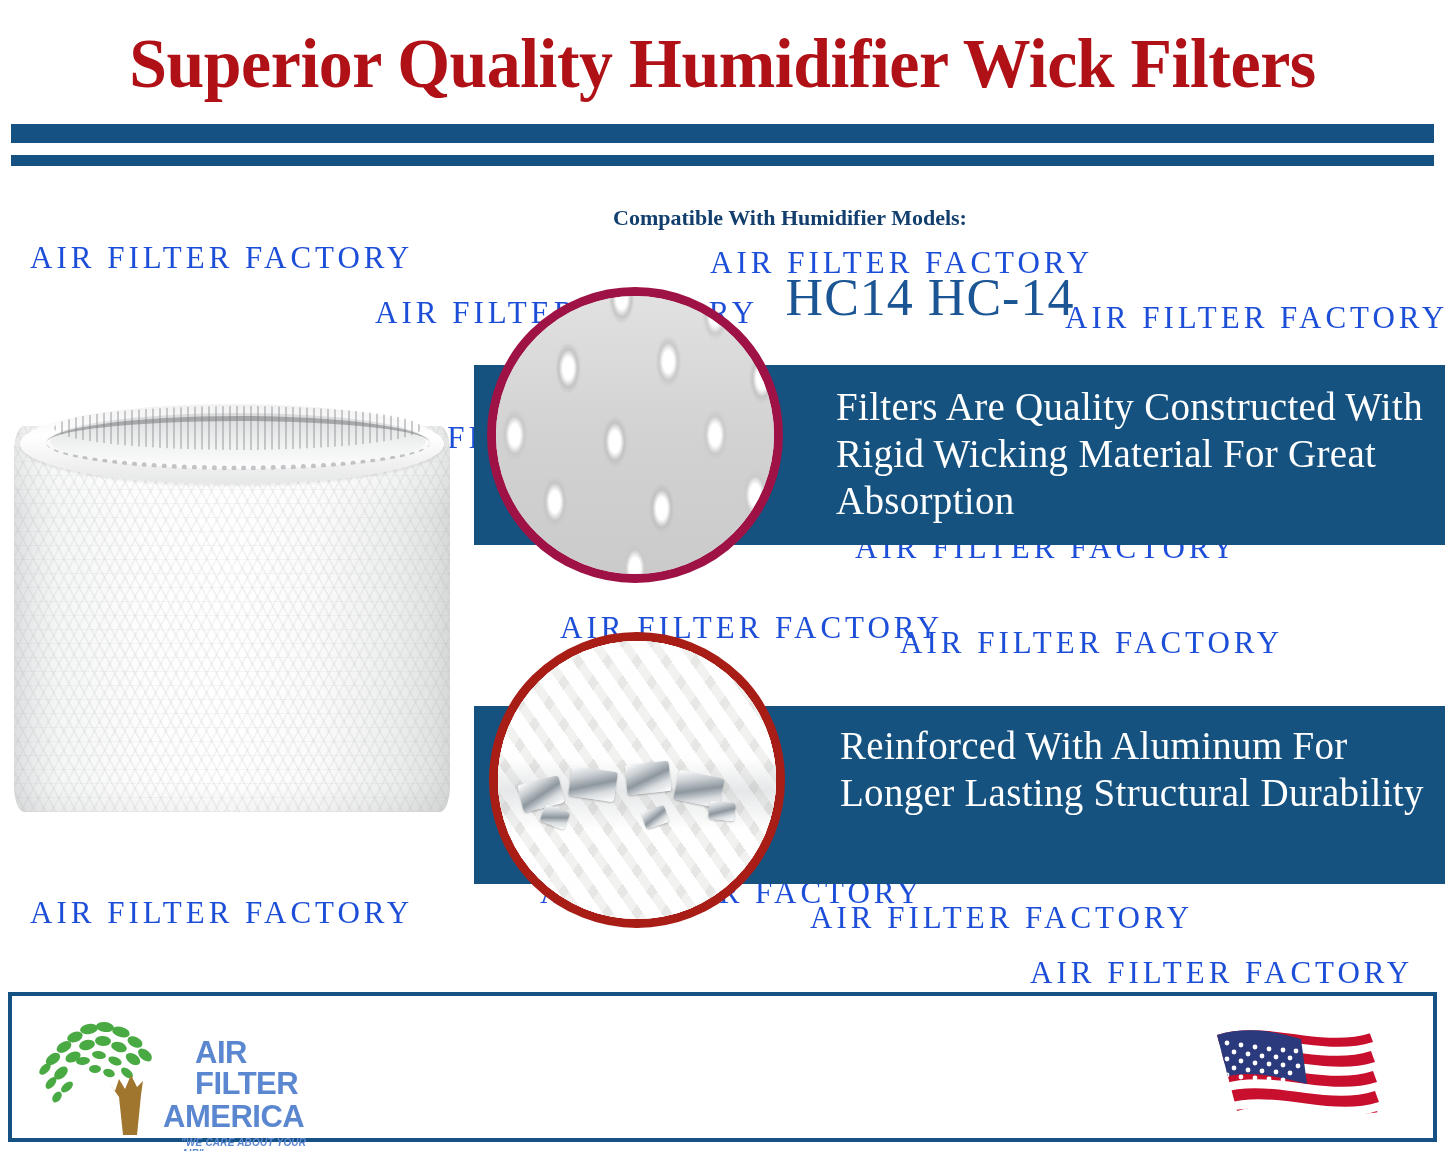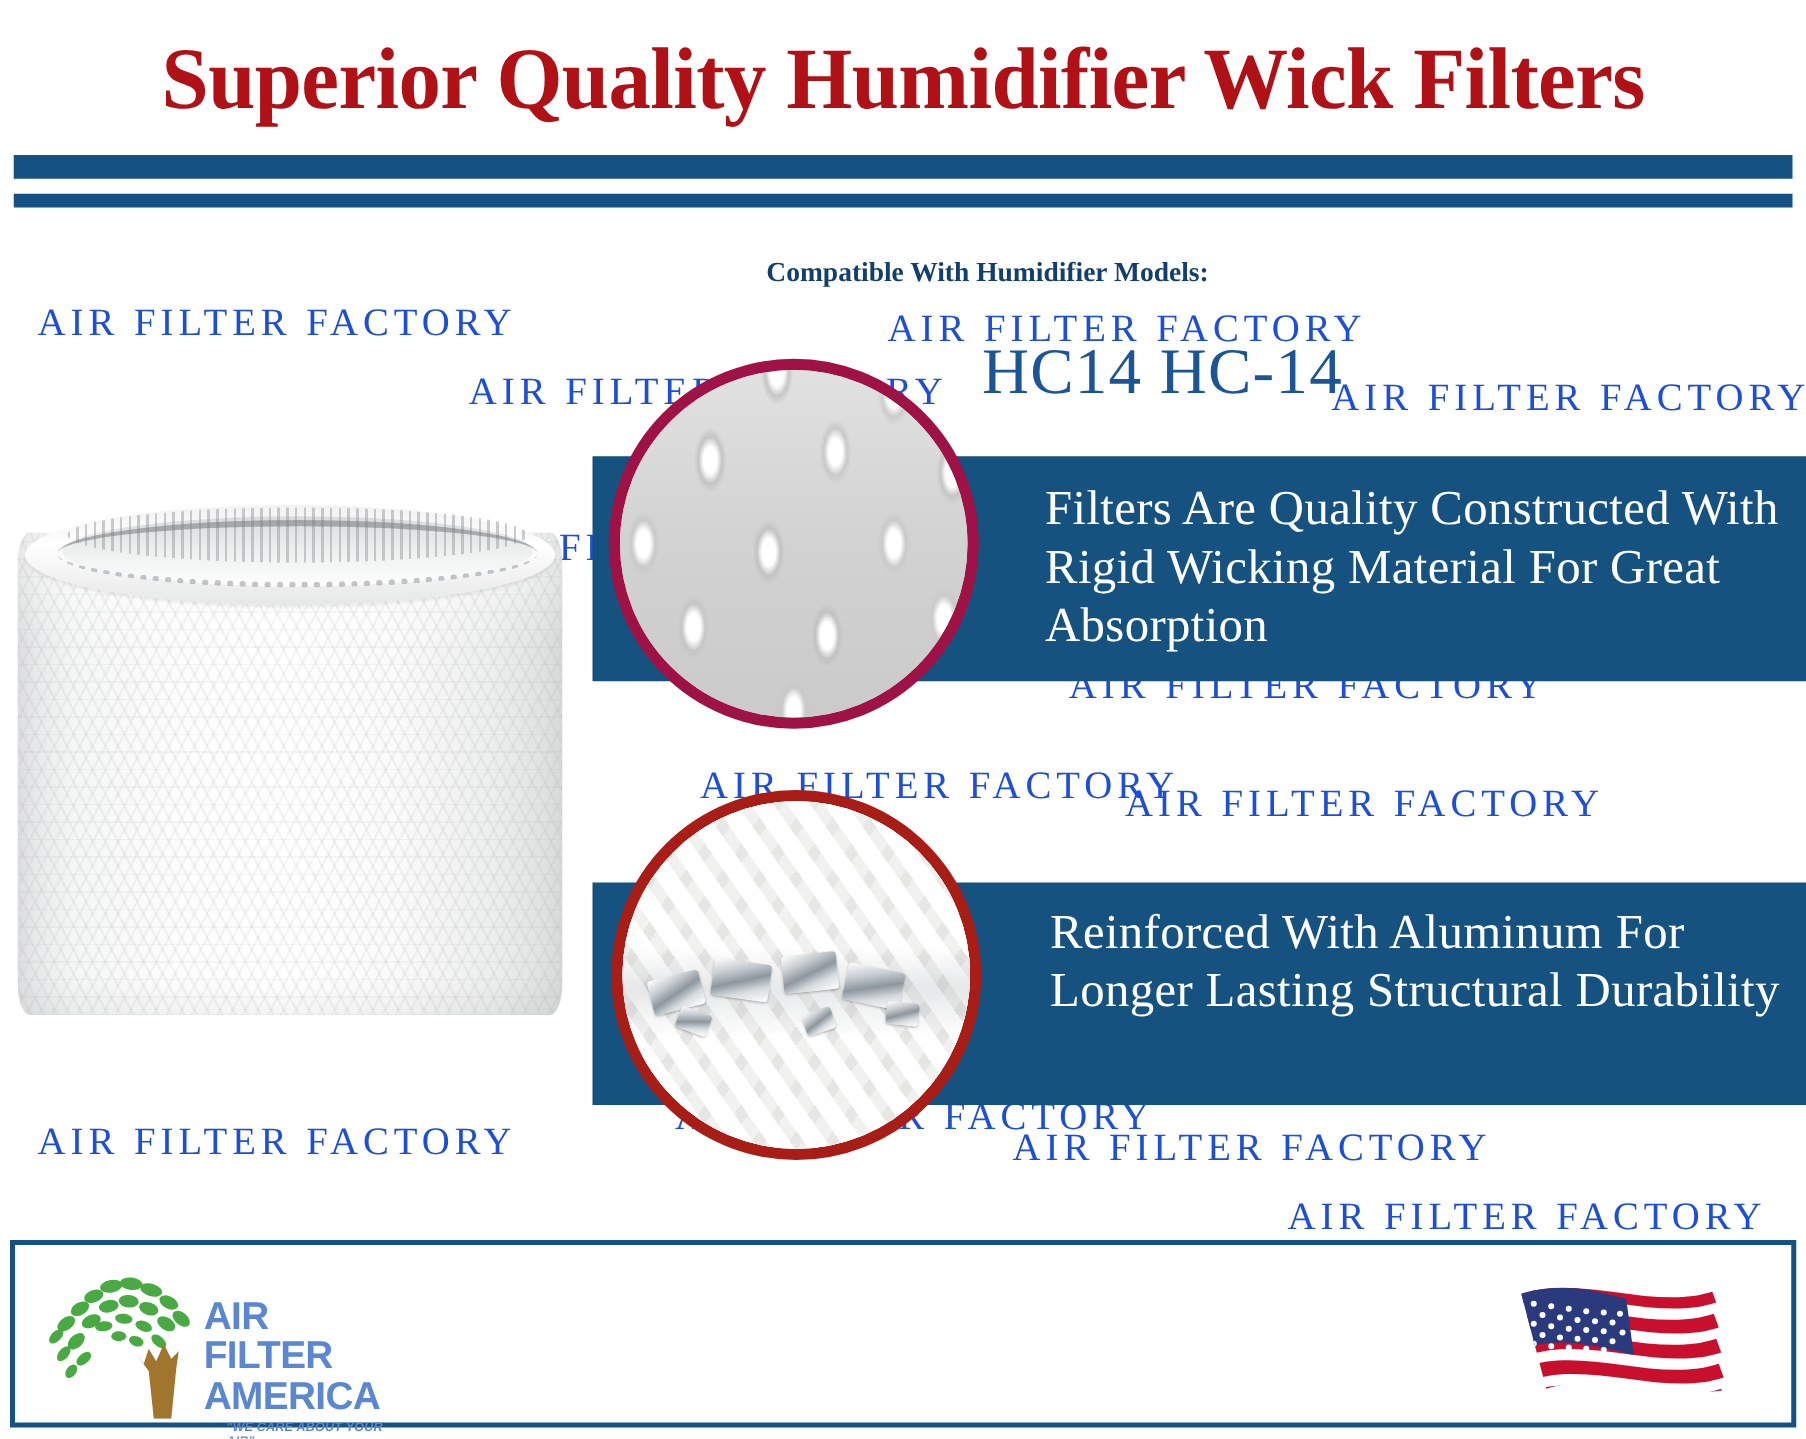"AIR FILTER" #logo-line1 { margin-left: none -> 32px }
